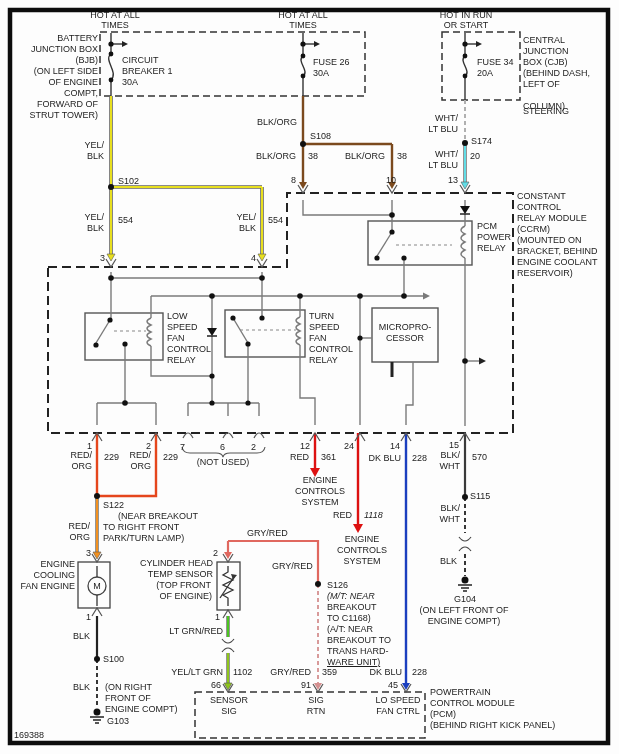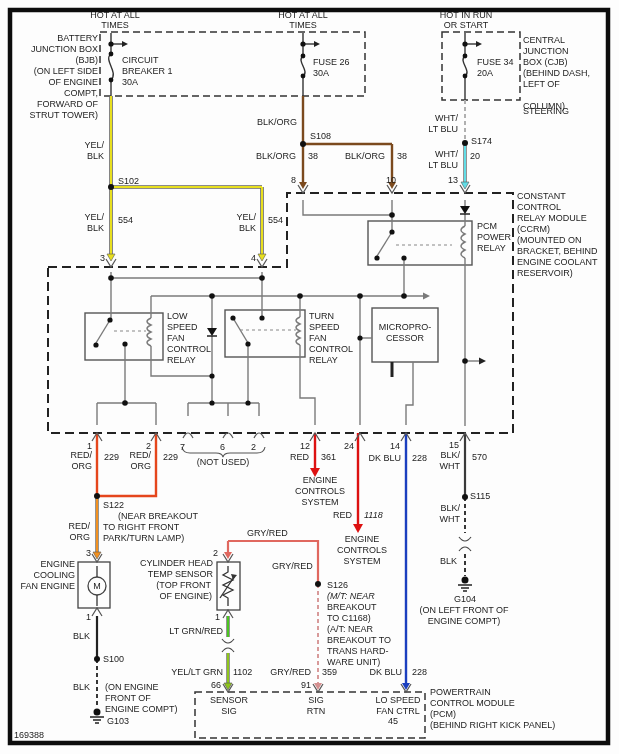"WARE UNIT)" div.lbl { text-decoration: none -> underline }
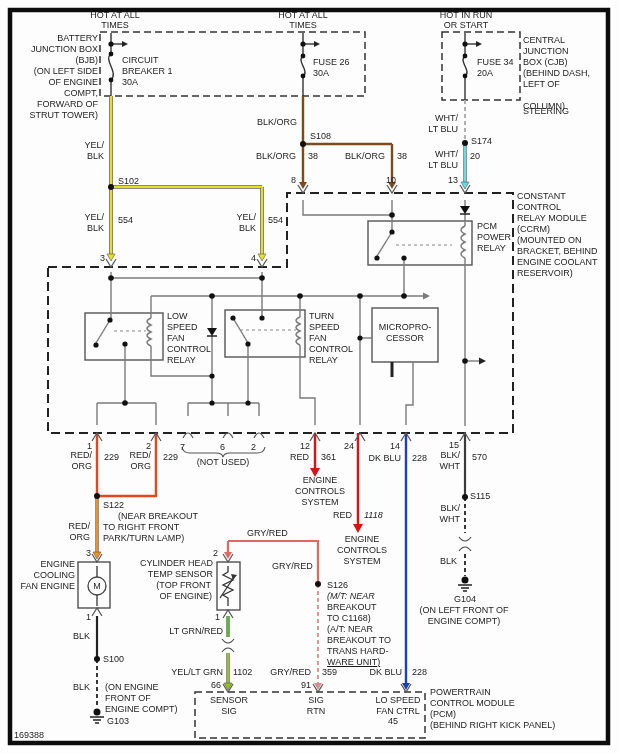"(ON ENGINE" div.lbl { text: ENGINE -> RIGHT }
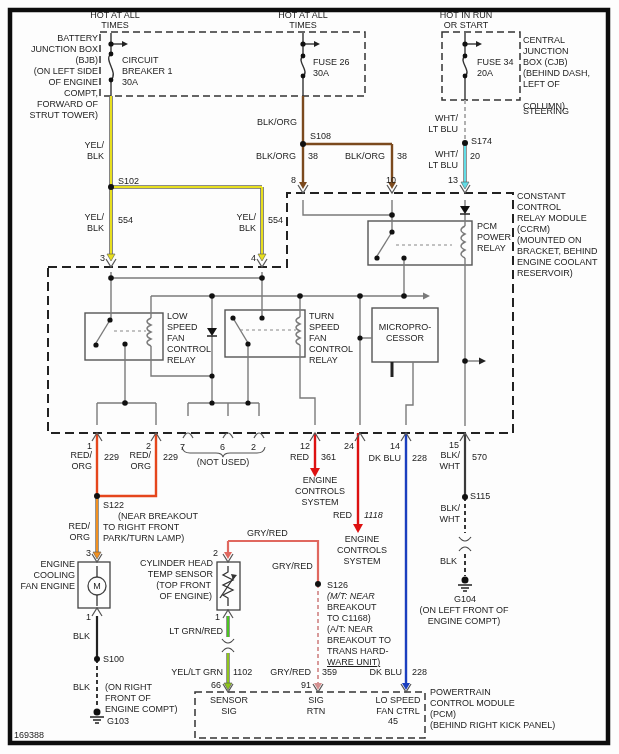"45" div.lbl { margin-top: 36px -> none }
